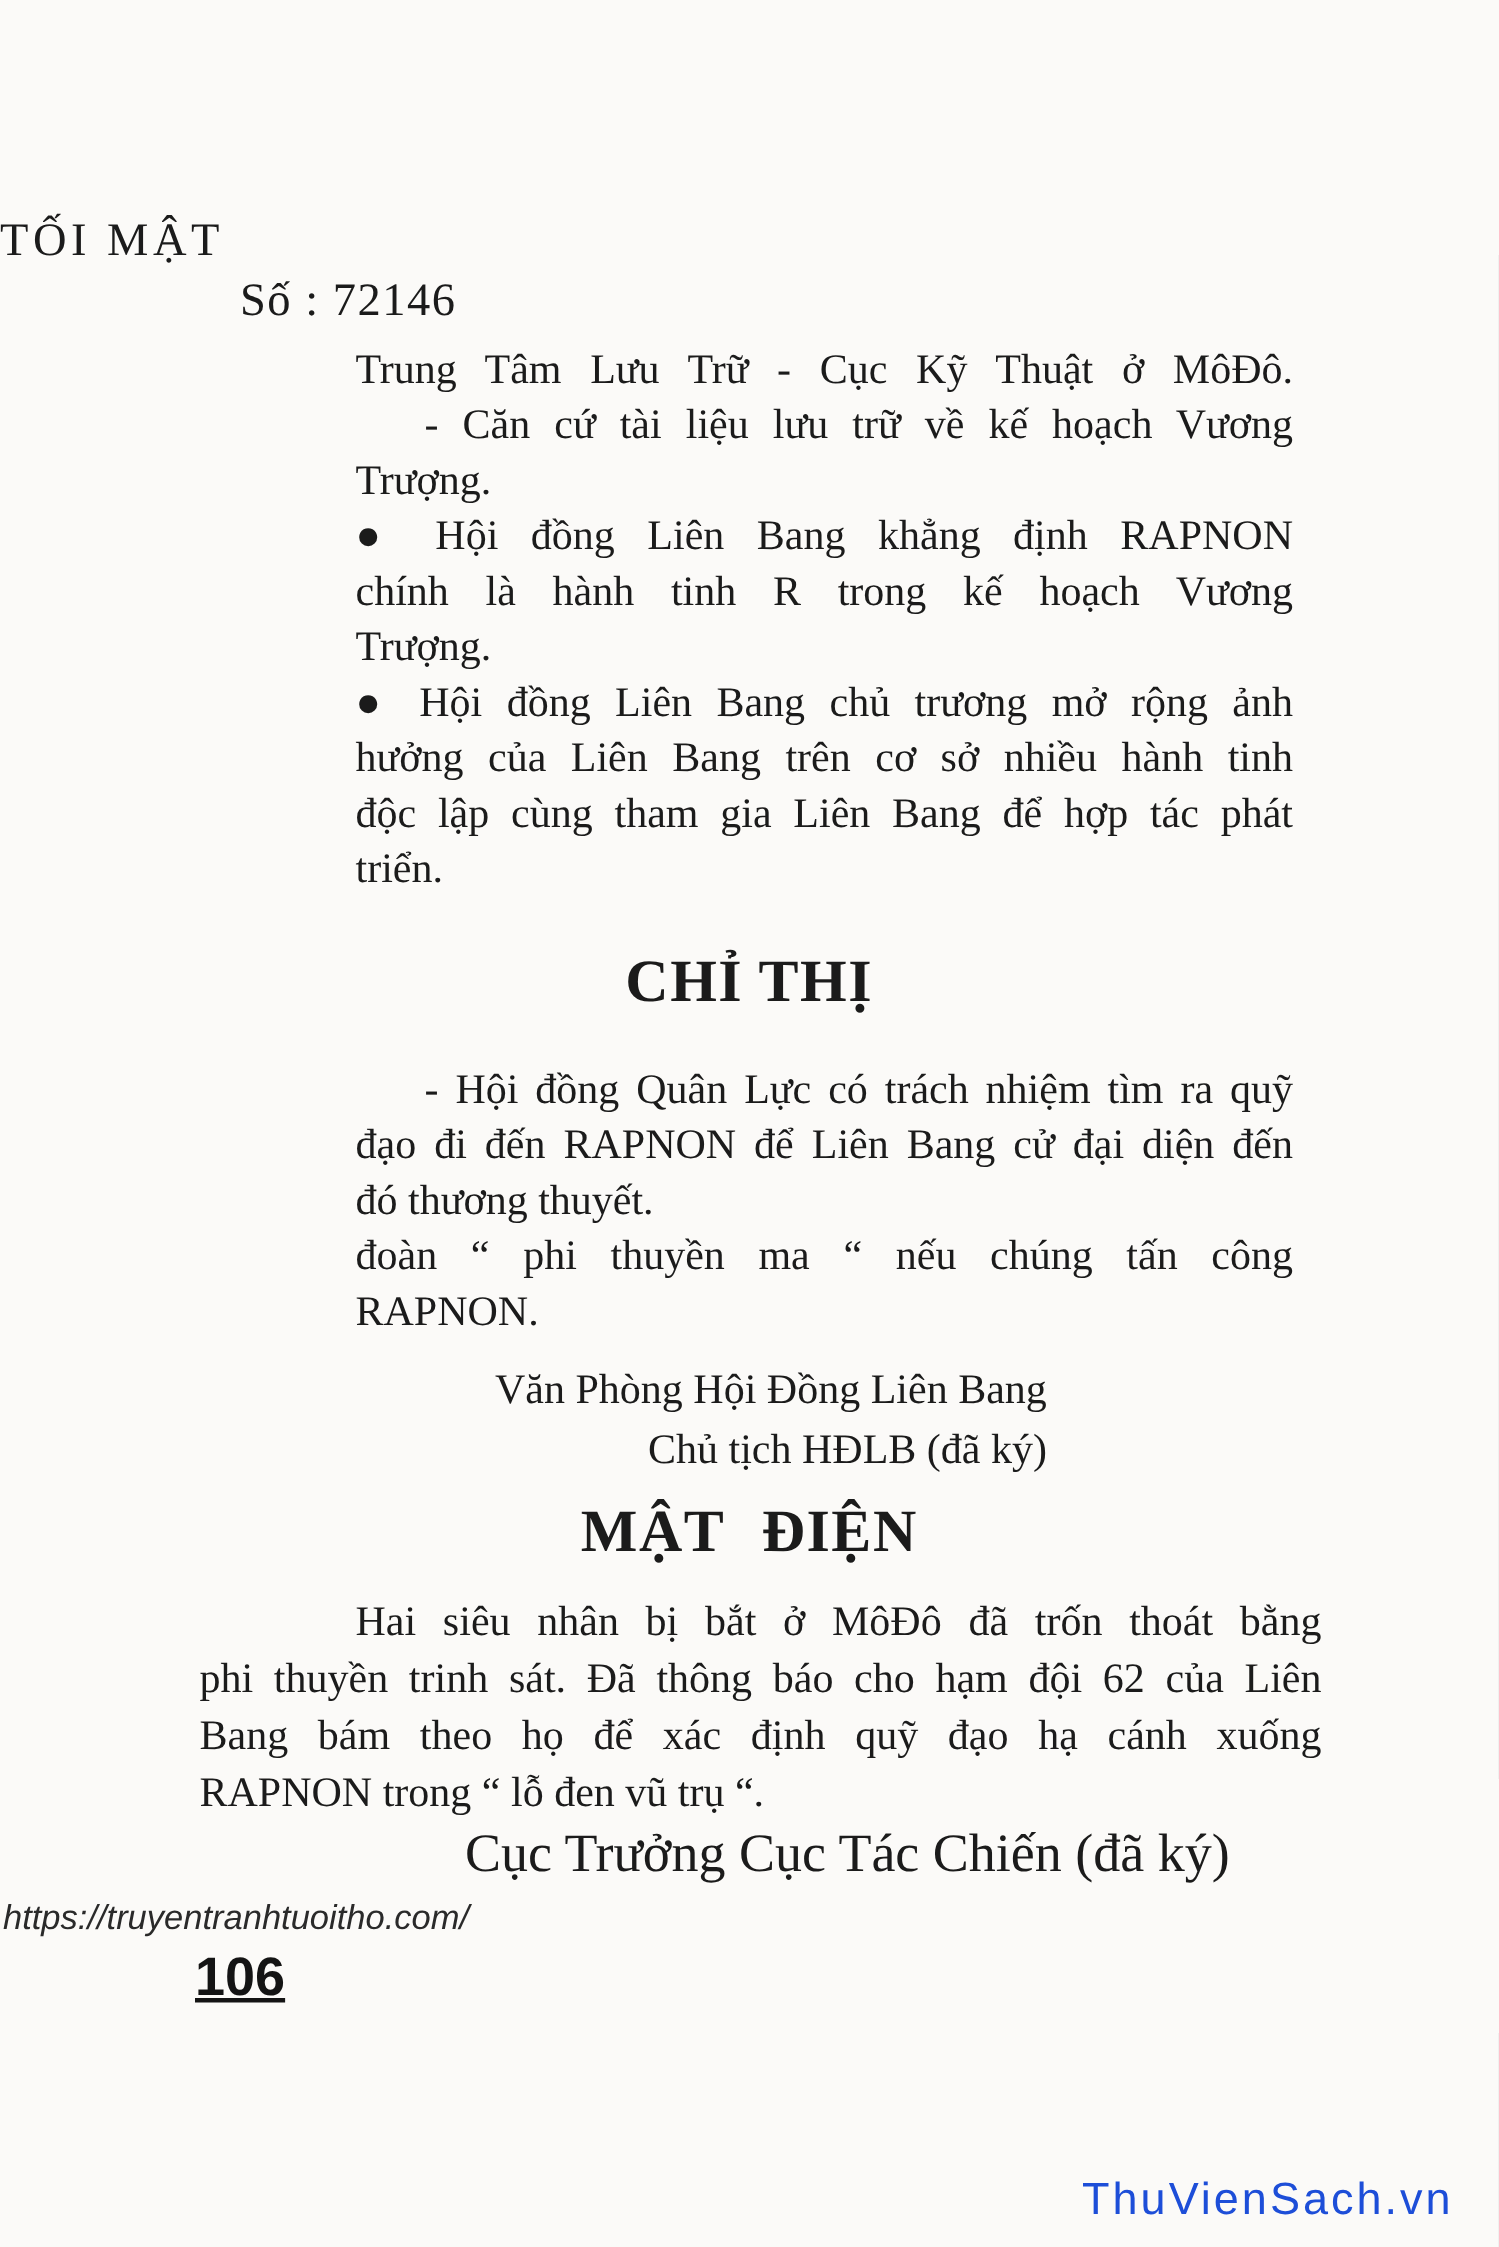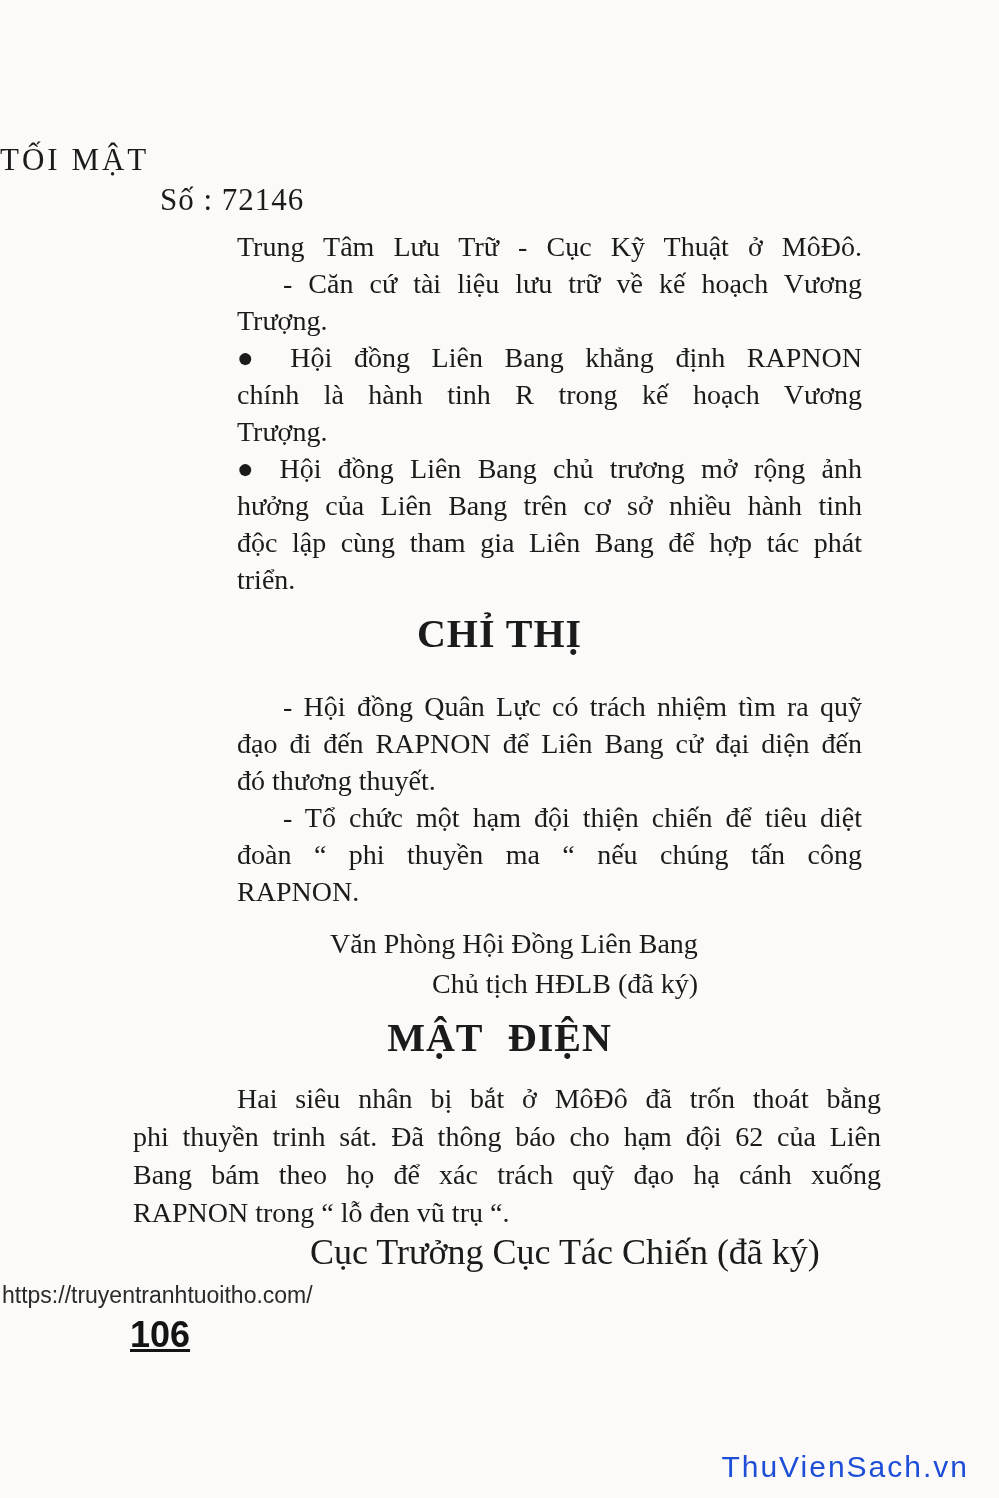"CHỈ THỊ" .heading.chithi { margin-top: 12px -> 32px }
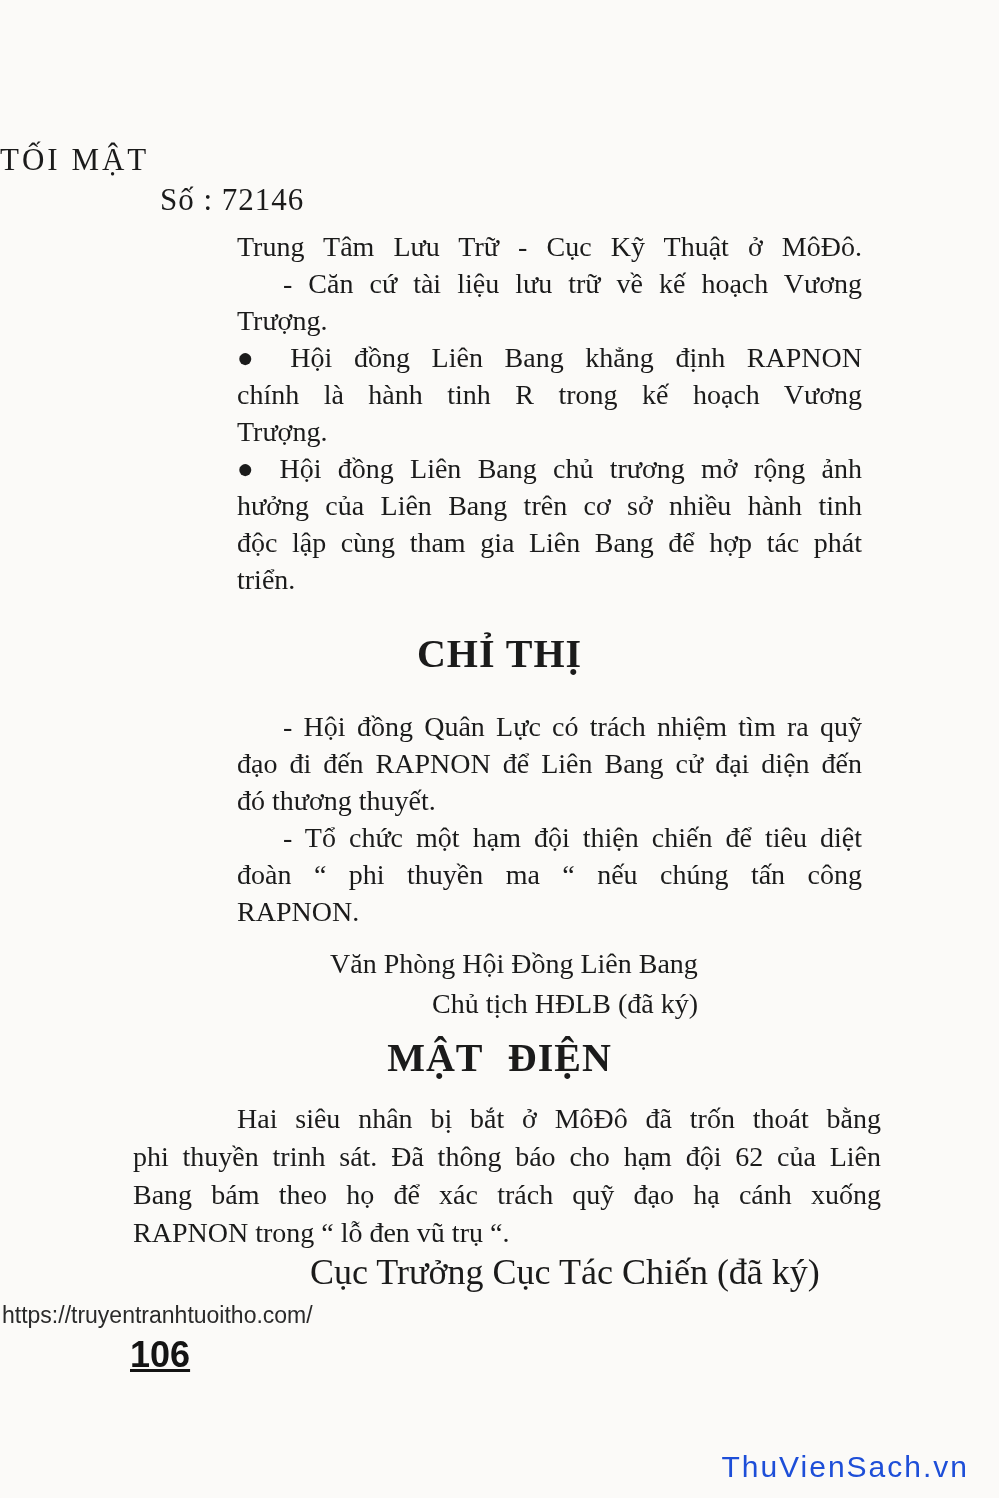"- Tổ chức một hạm" div.line { html: <div>- Tổ chức một hạm đội thiện chiến để tiêu diệt</div> -> none }
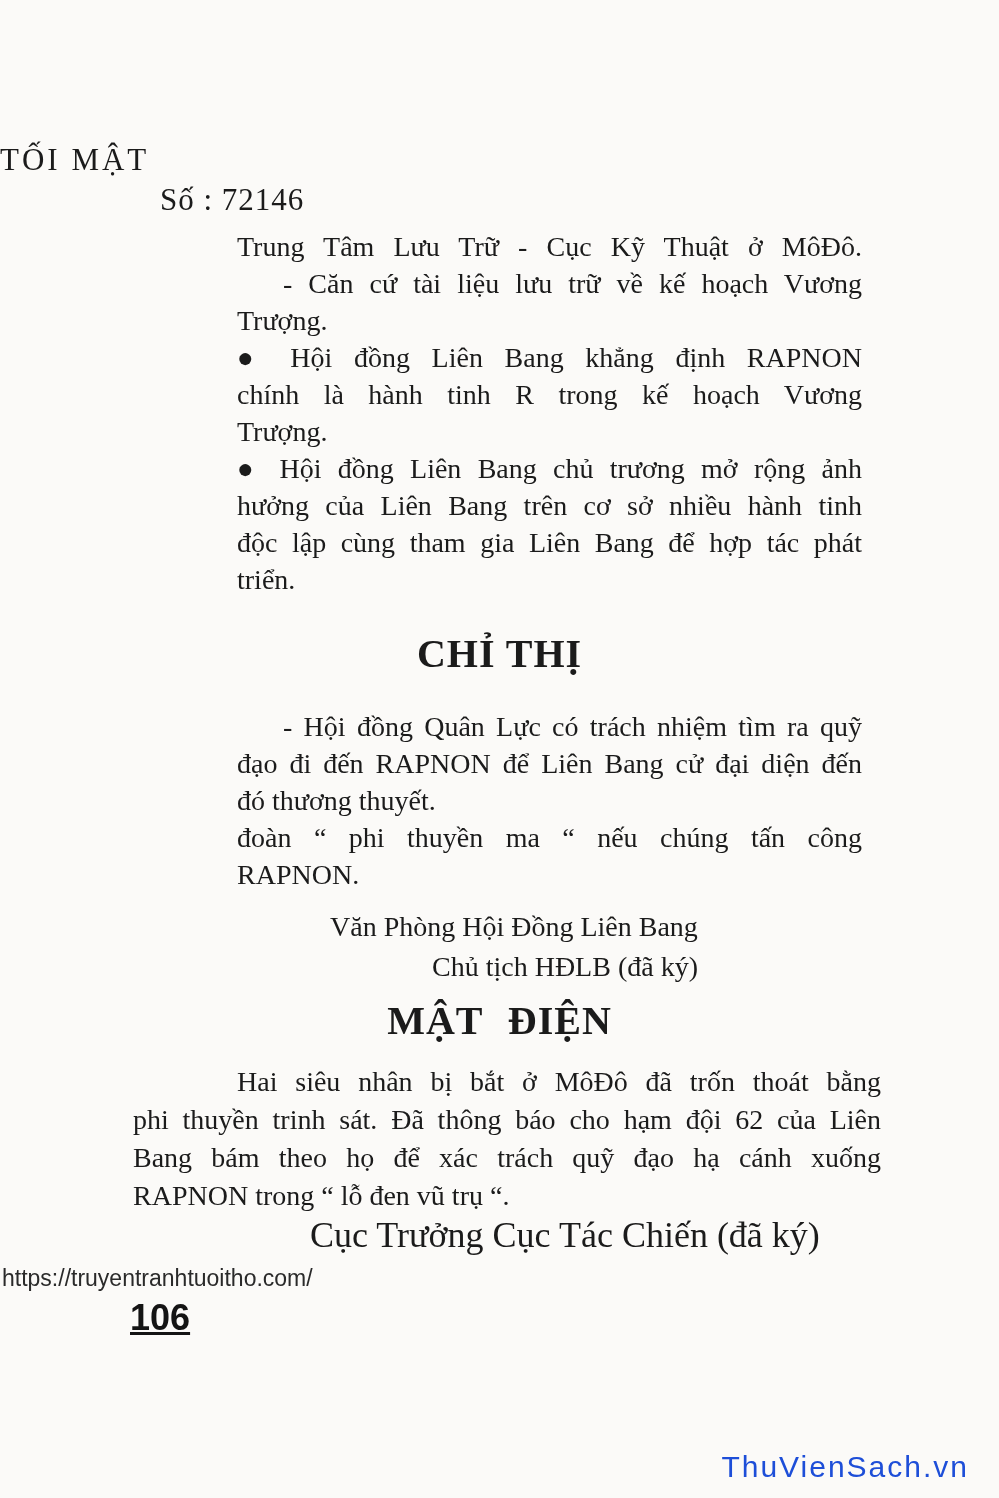"Bang bám theo họ để" div.line { text: trách -> định }
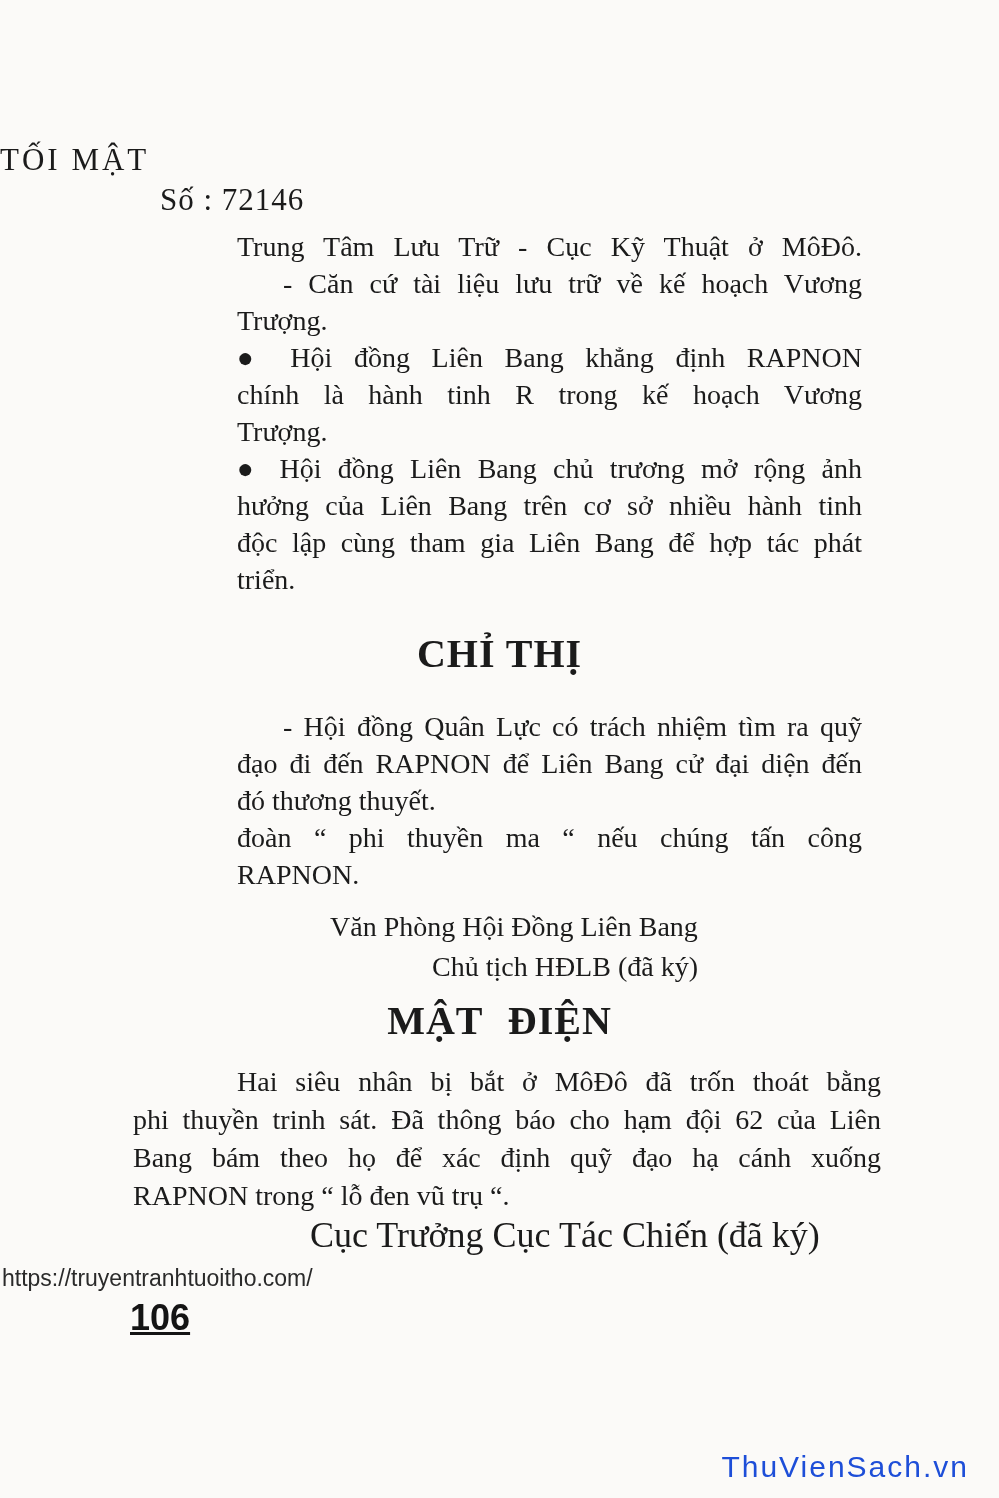"https://truyentranhtuoitho.com/" .footer-url { font-style: none -> italic }
